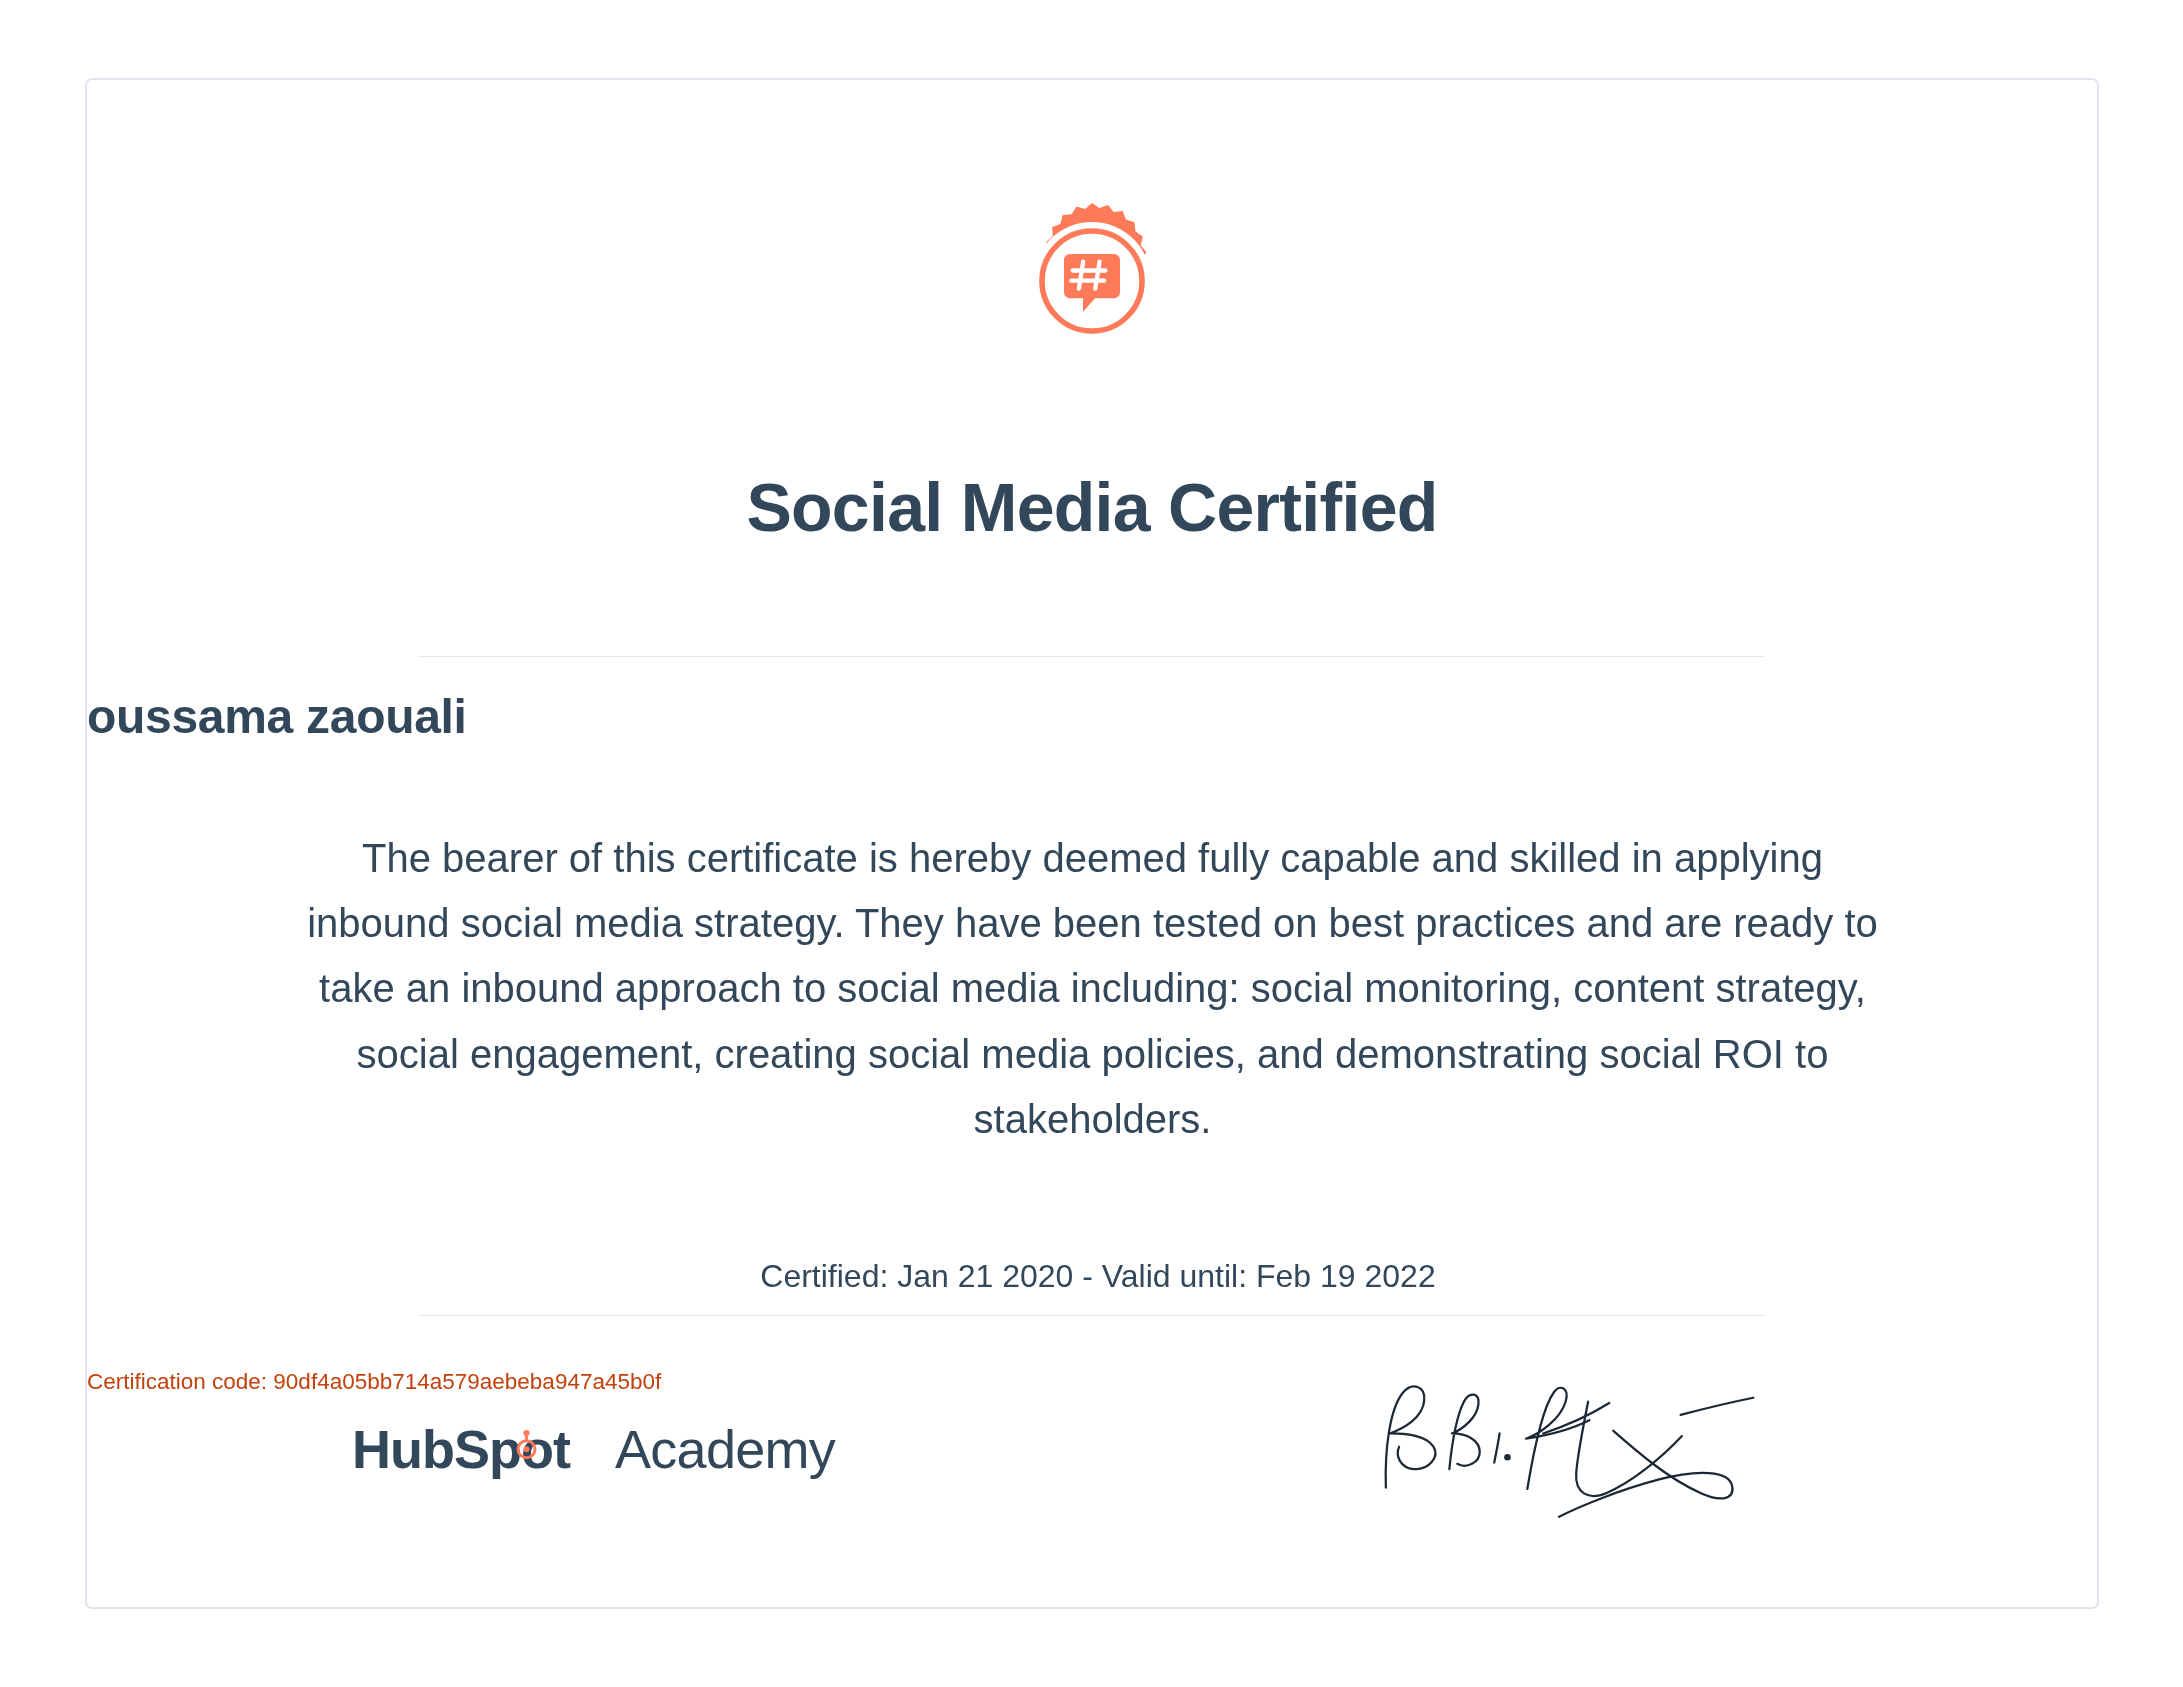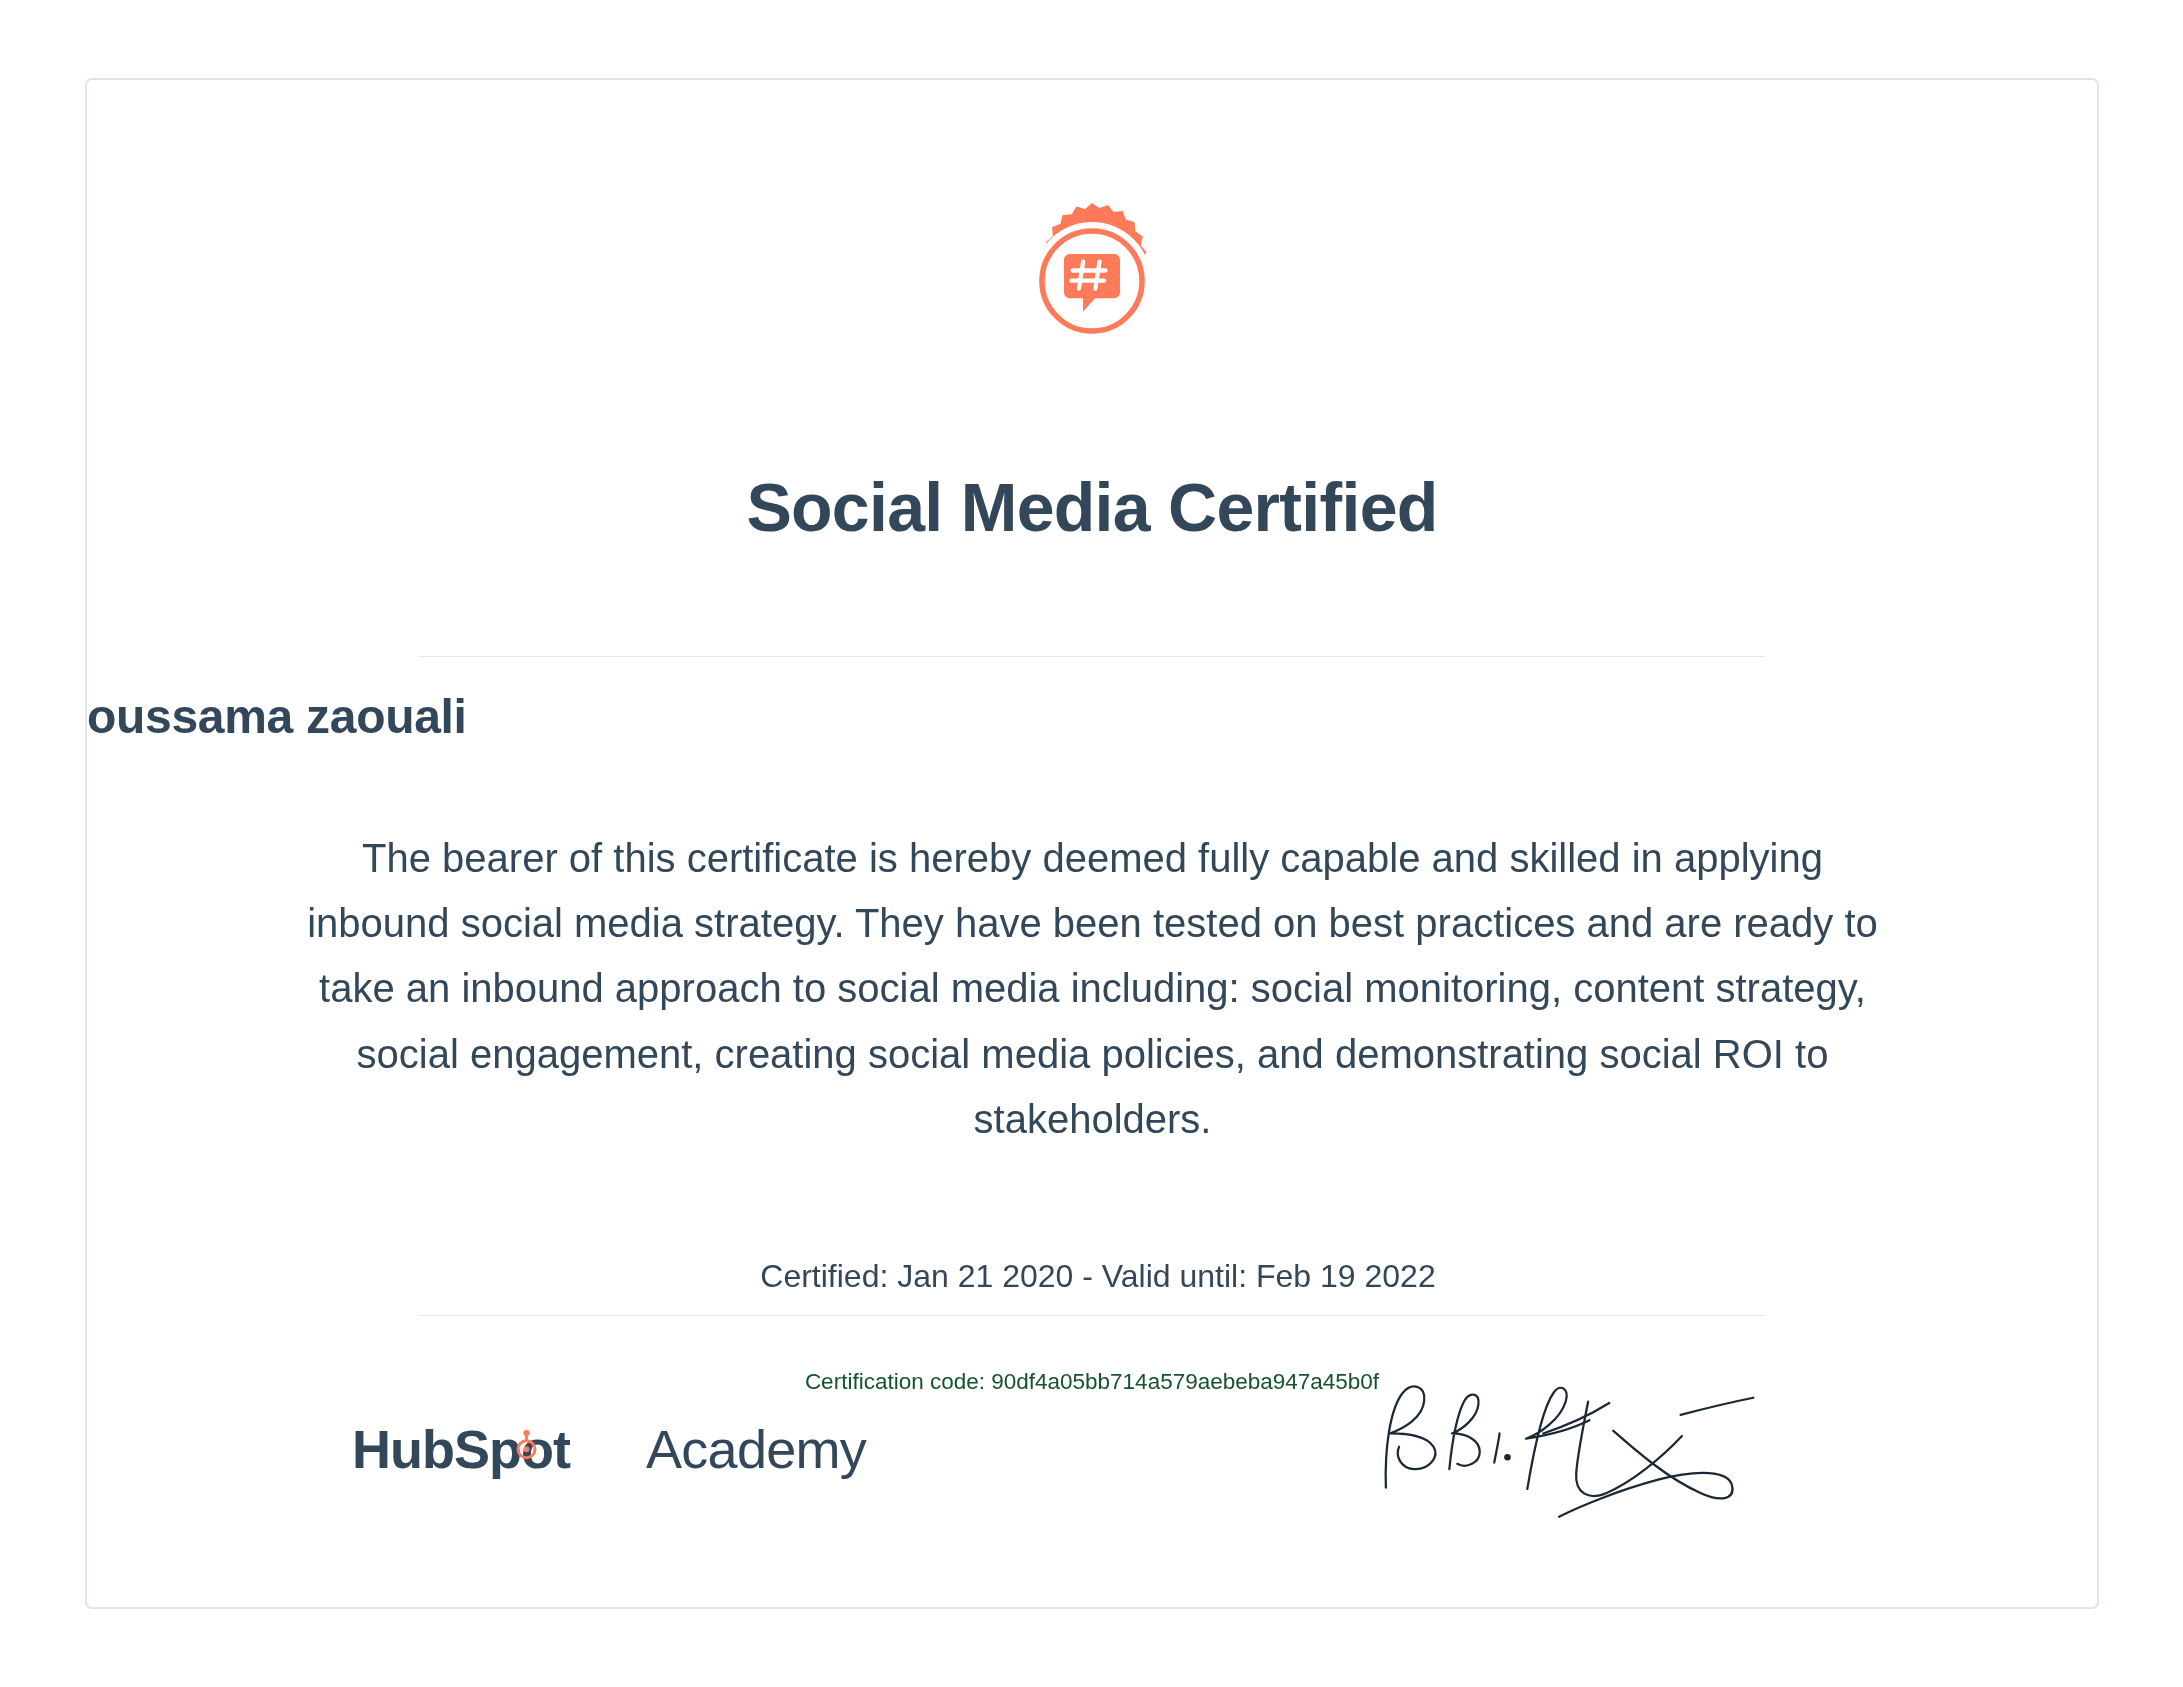"Certification code:" .cert-code { color: #14532d -> #c2410c; text-align: center -> none }
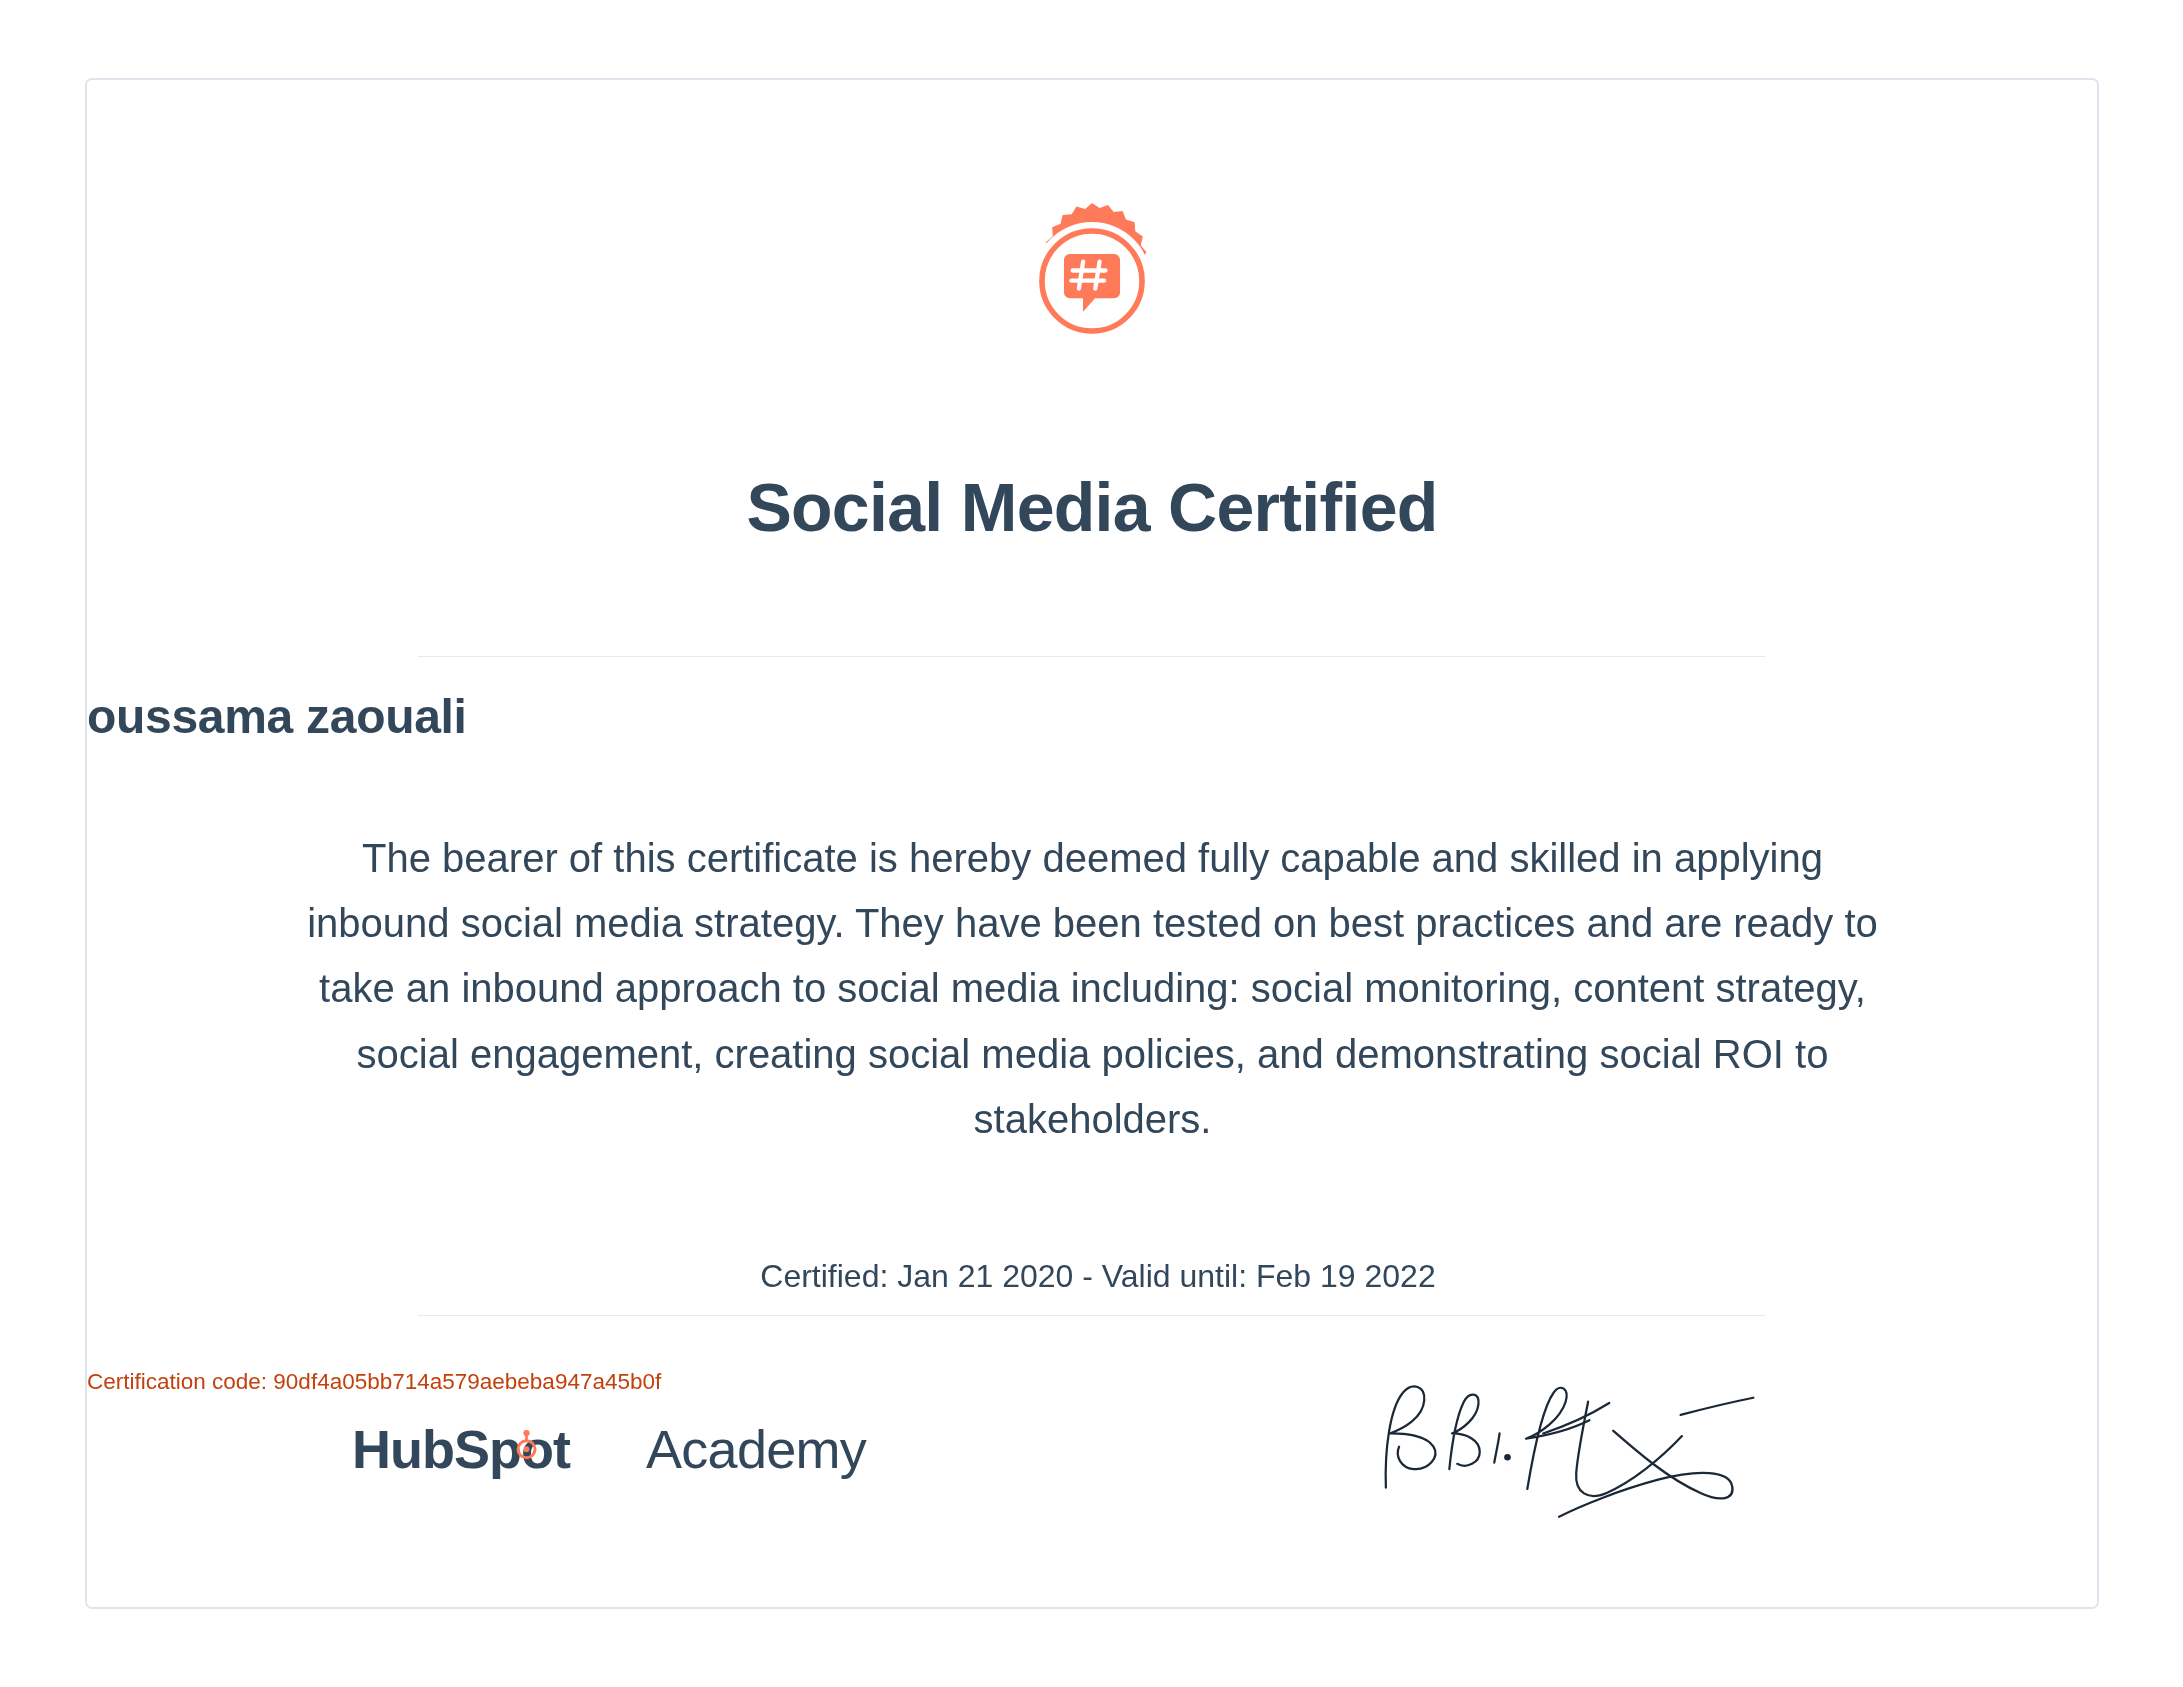"Academy" .logo-academy { margin-left: 33px -> 2px }
